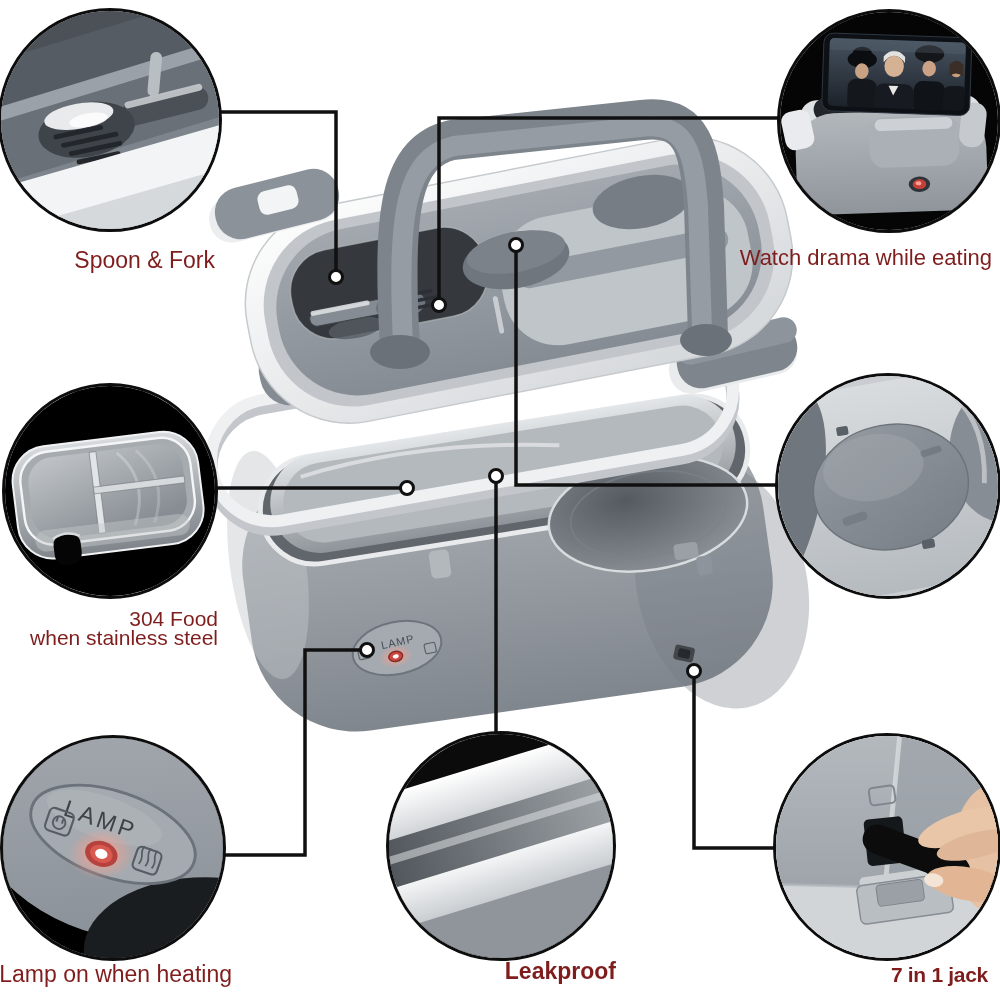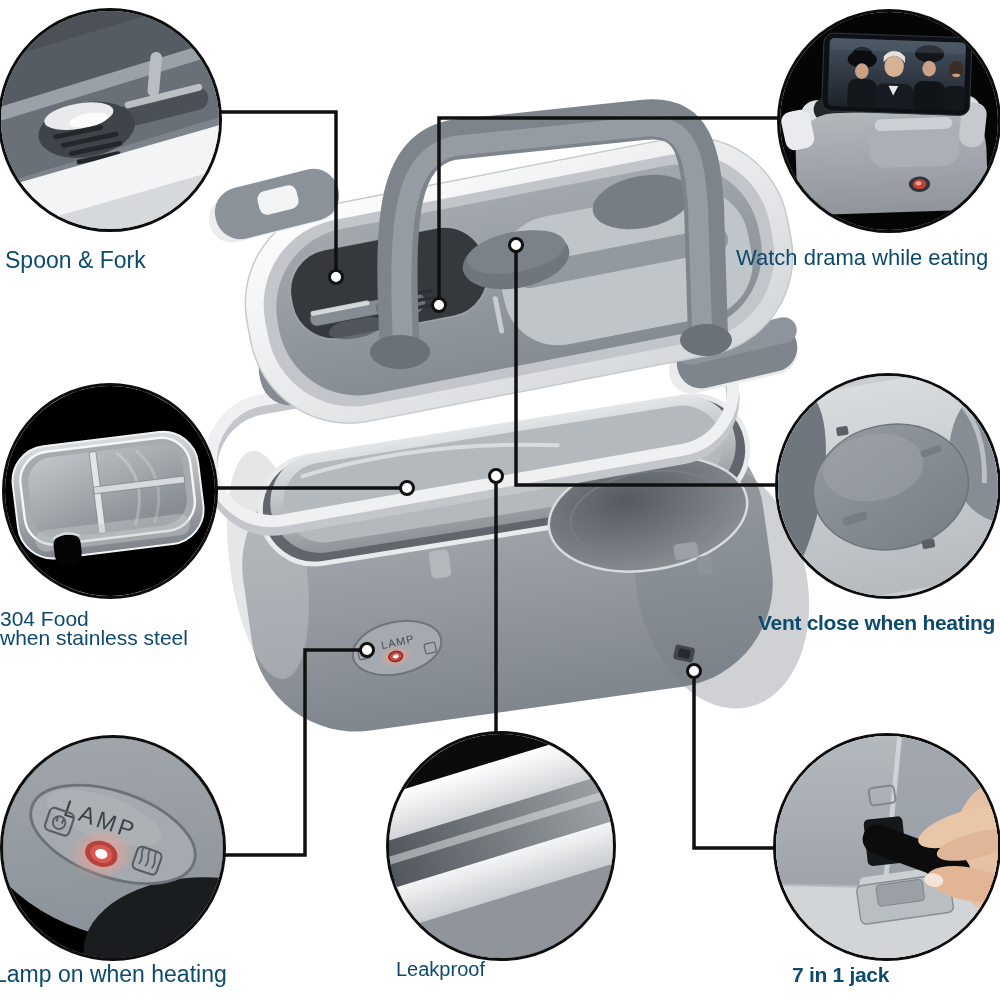"Spoon & Fork" .lbl { color: #0c4a6e -> #7f1d1d; text-align: left -> right }
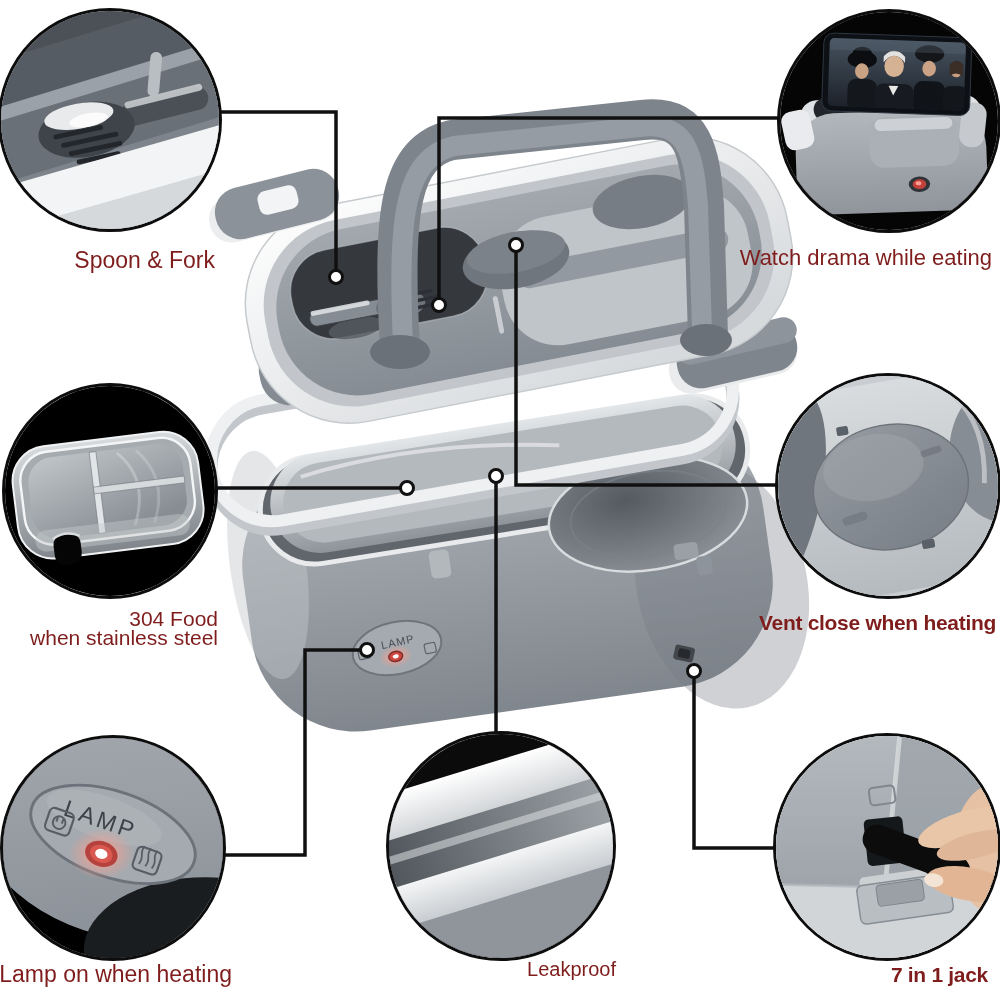"Vent close when heating" div.lbl { html: <div>Vent close when heating</div> -> none }
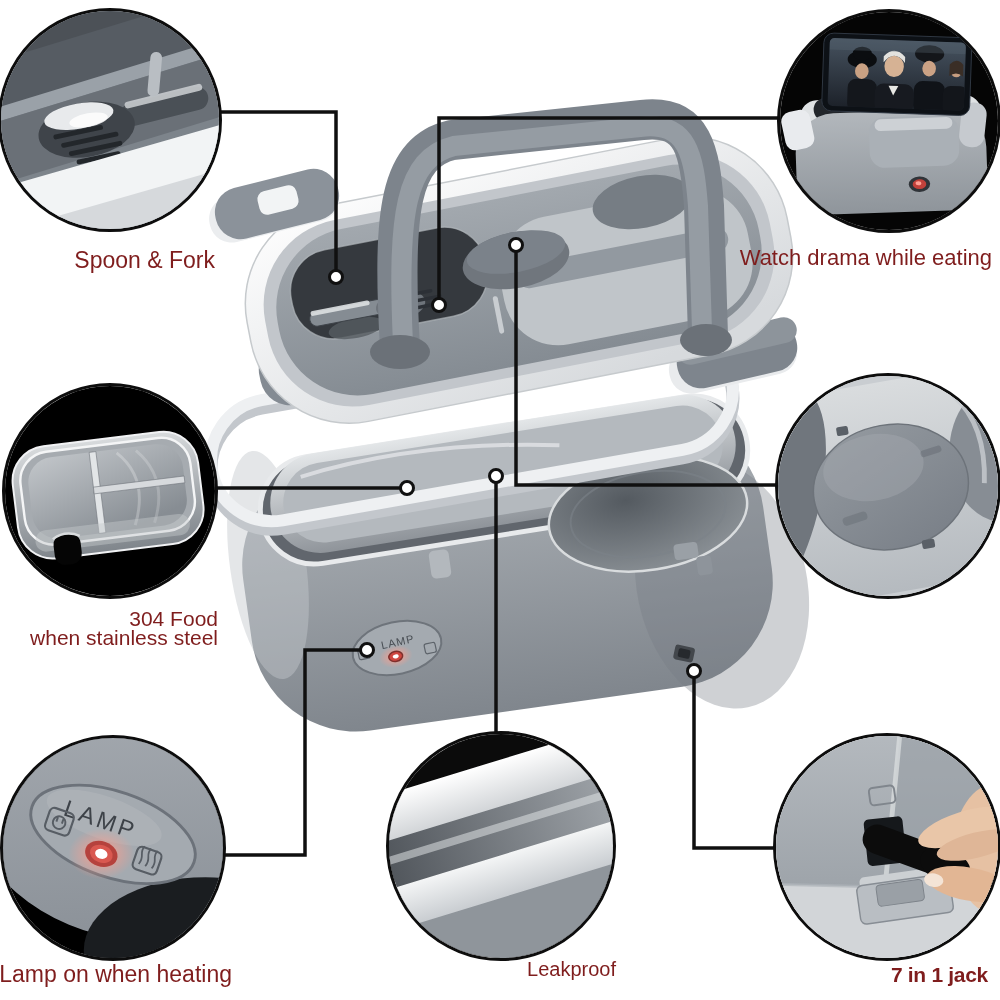"Leakproof" div.lbl { font-size: 20px -> 23px; font-weight: none -> bold }
